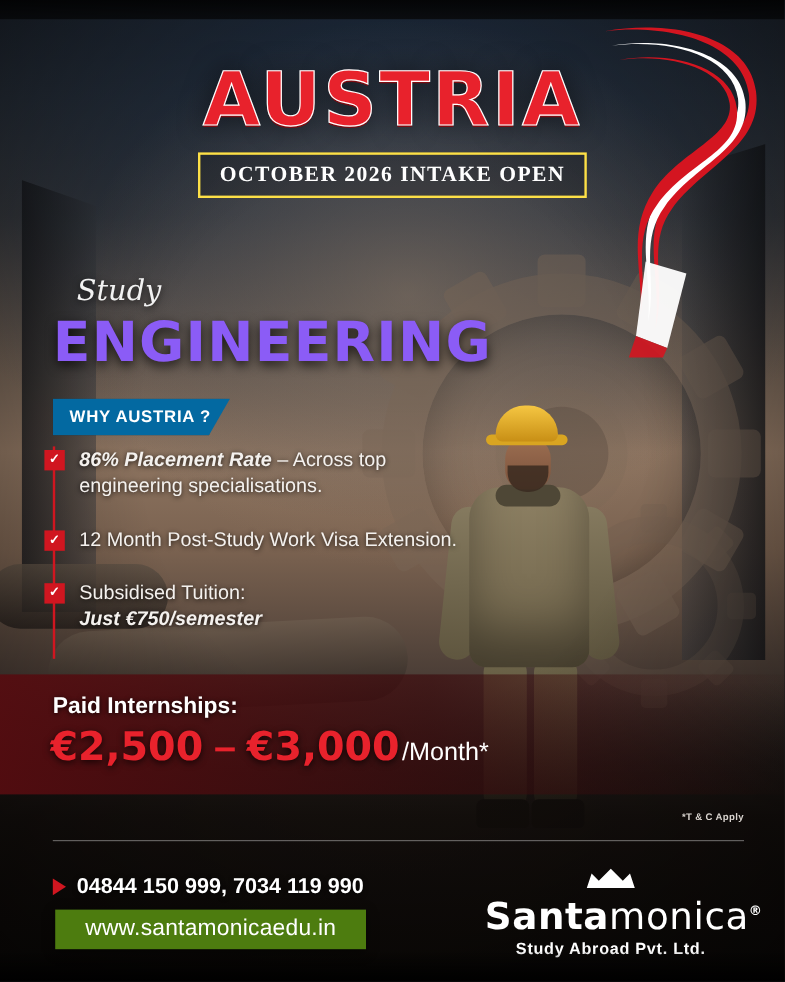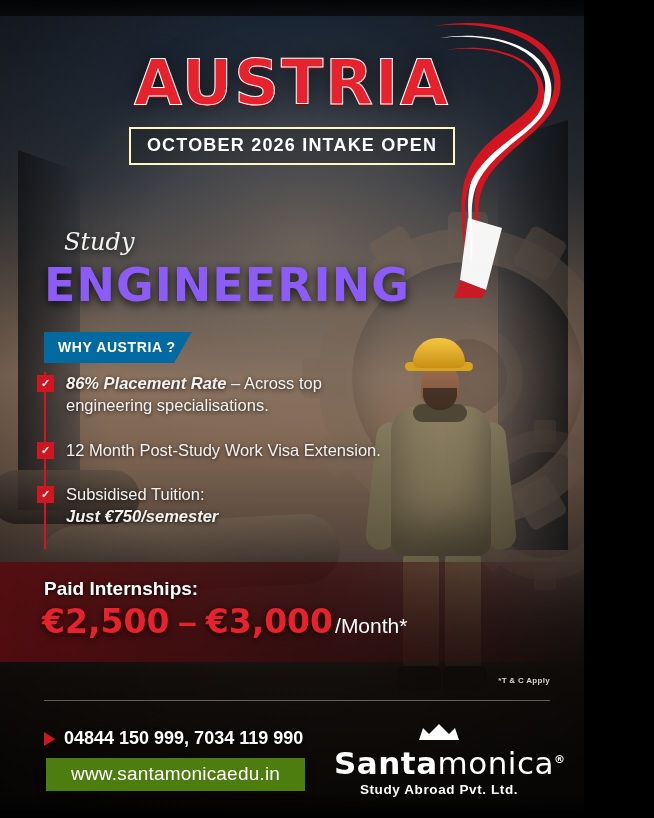"AUSTRIA" .poster { width: 584px -> 654px }
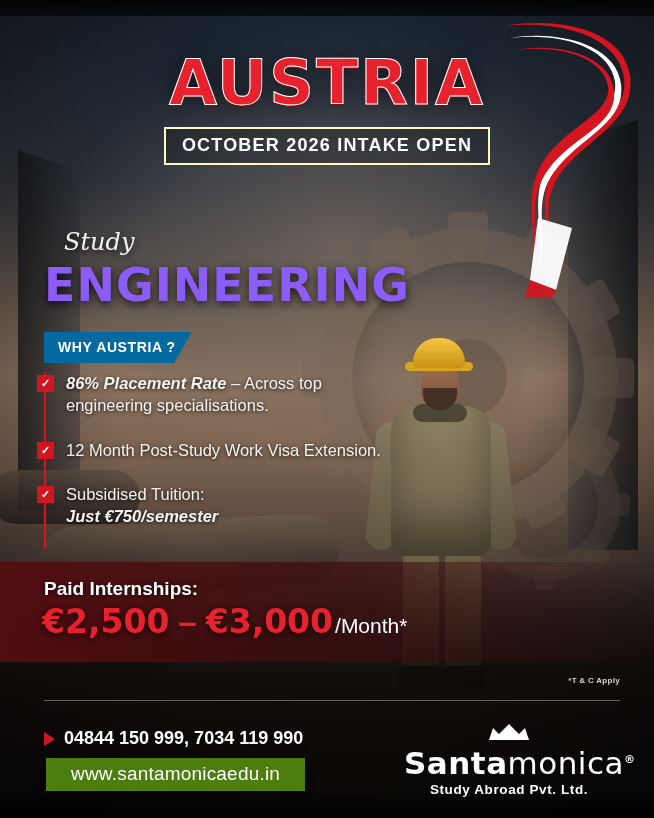"OCTOBER 2026 INTAKE OPEN" .intake { border: 2px solid #fef9c3 -> 2px solid #fde047; font-family: none -> Liberation Serif, serif }
